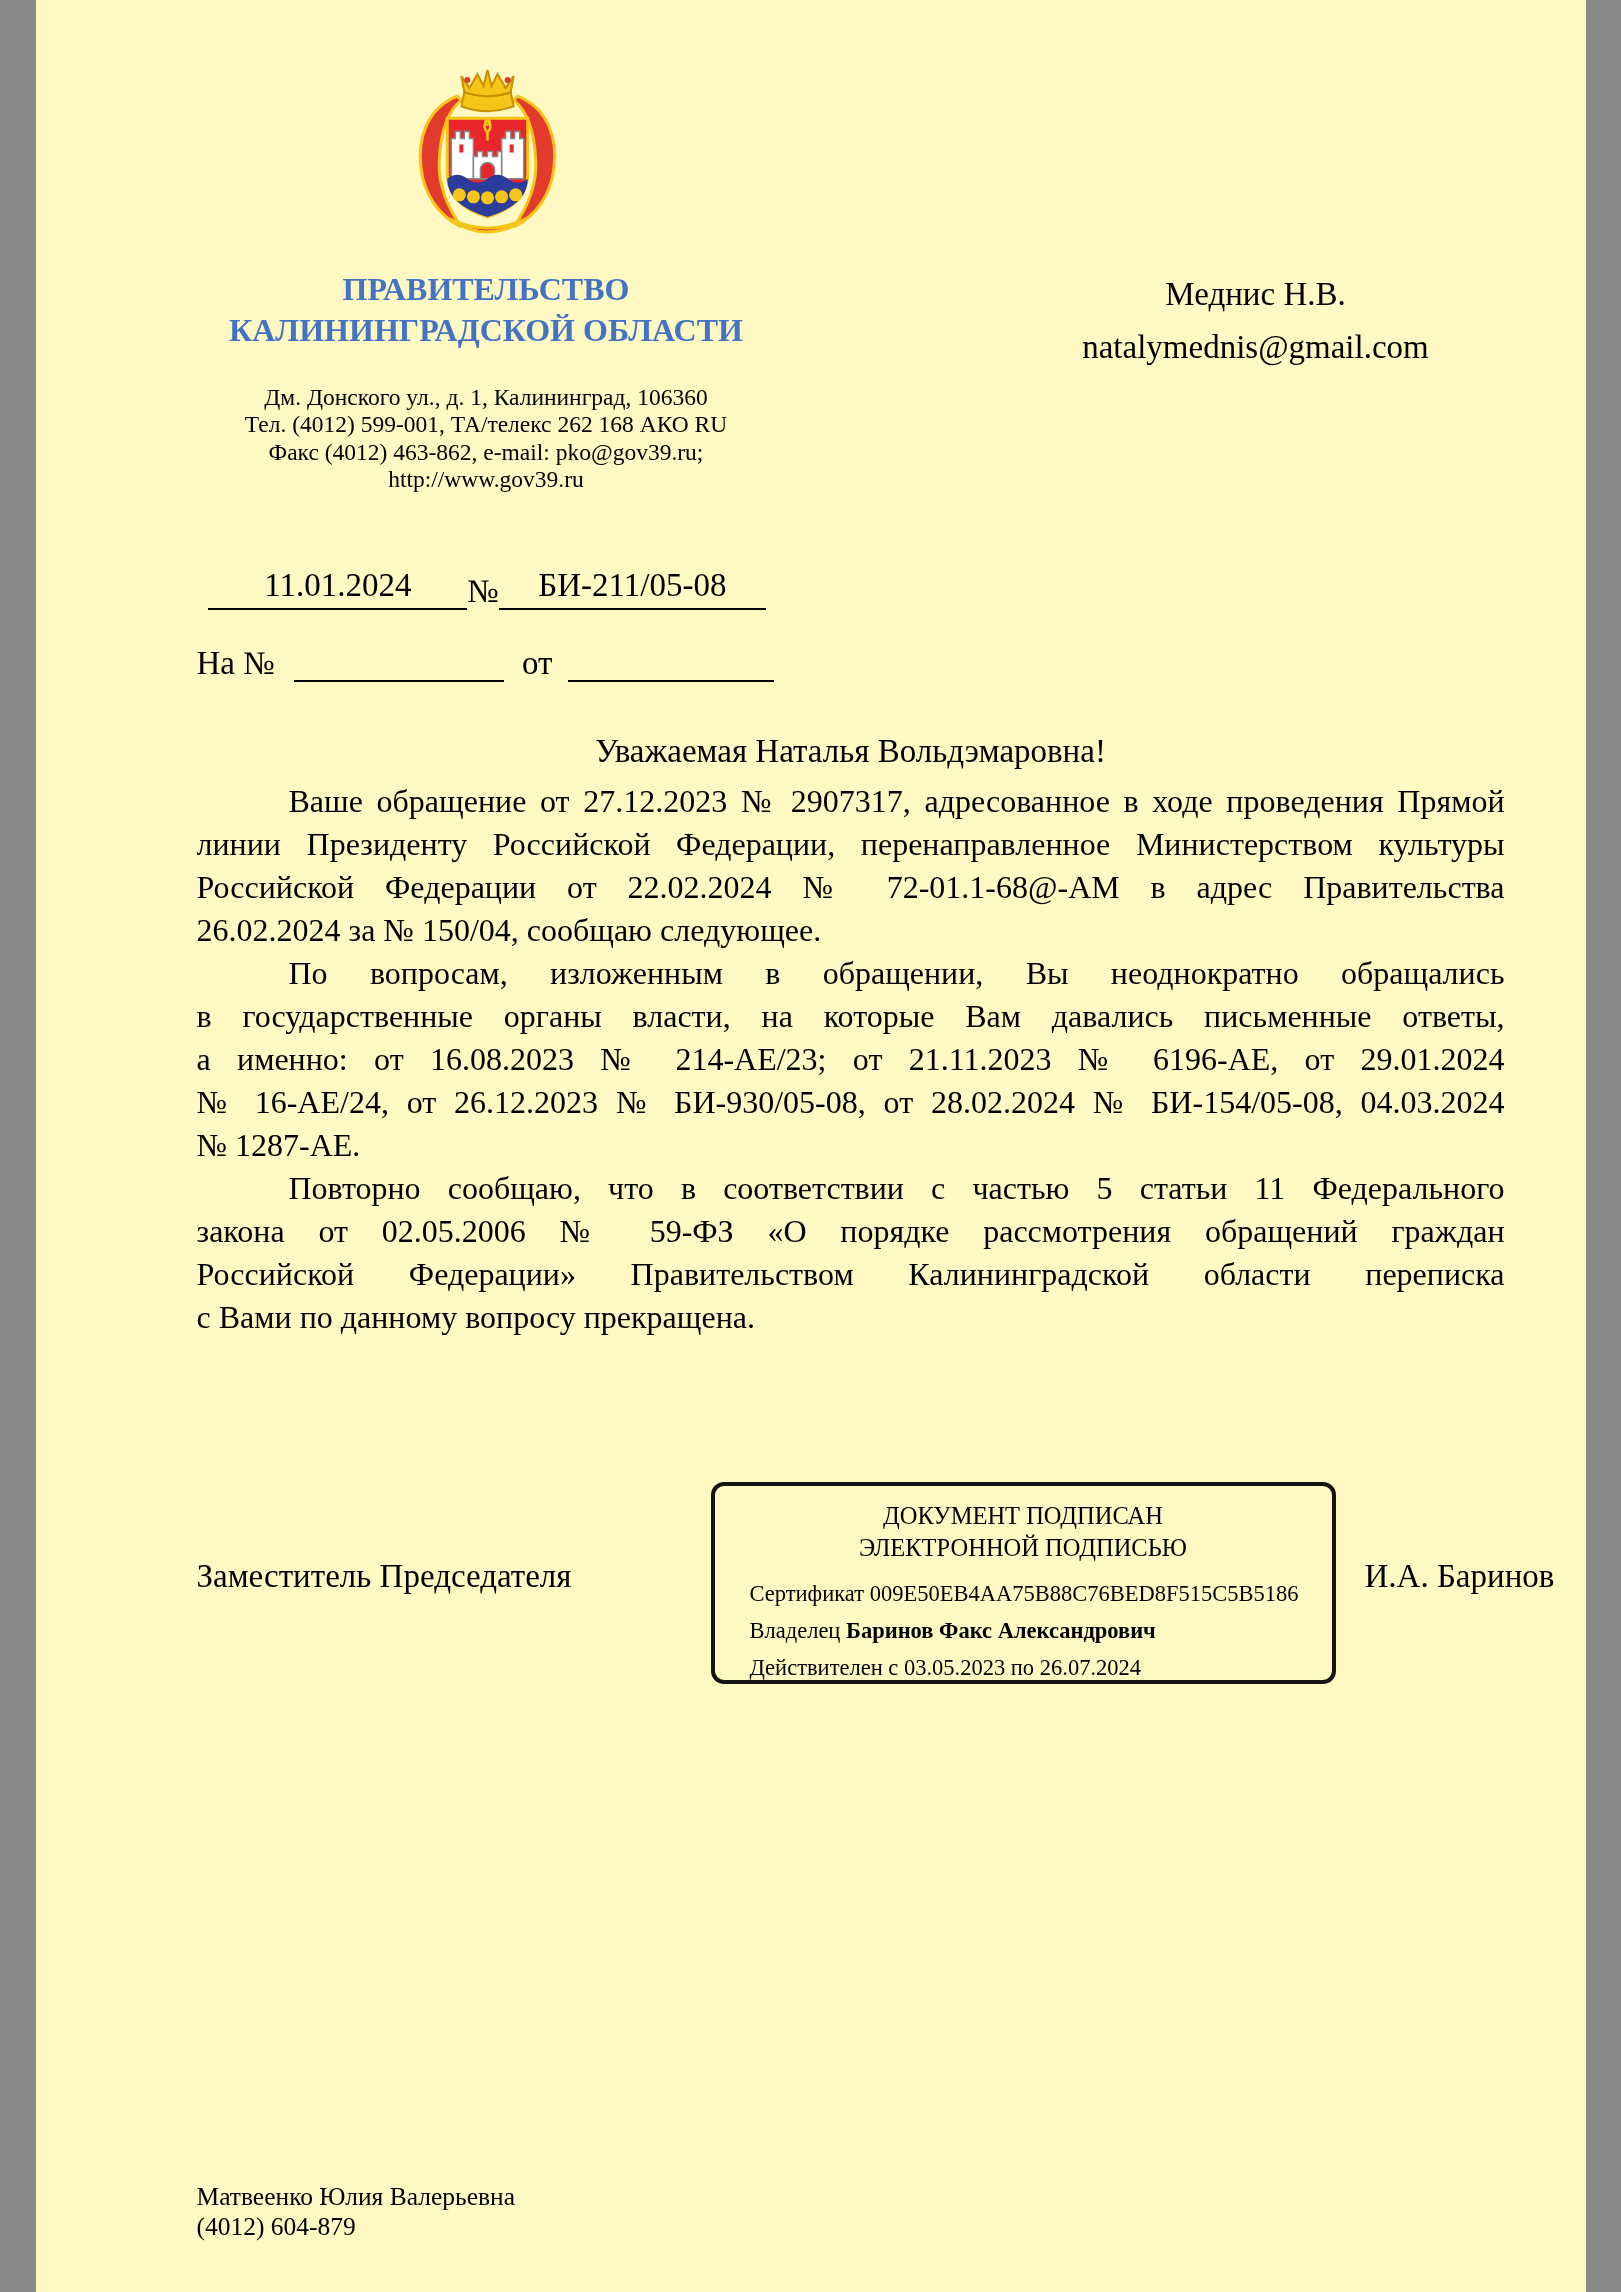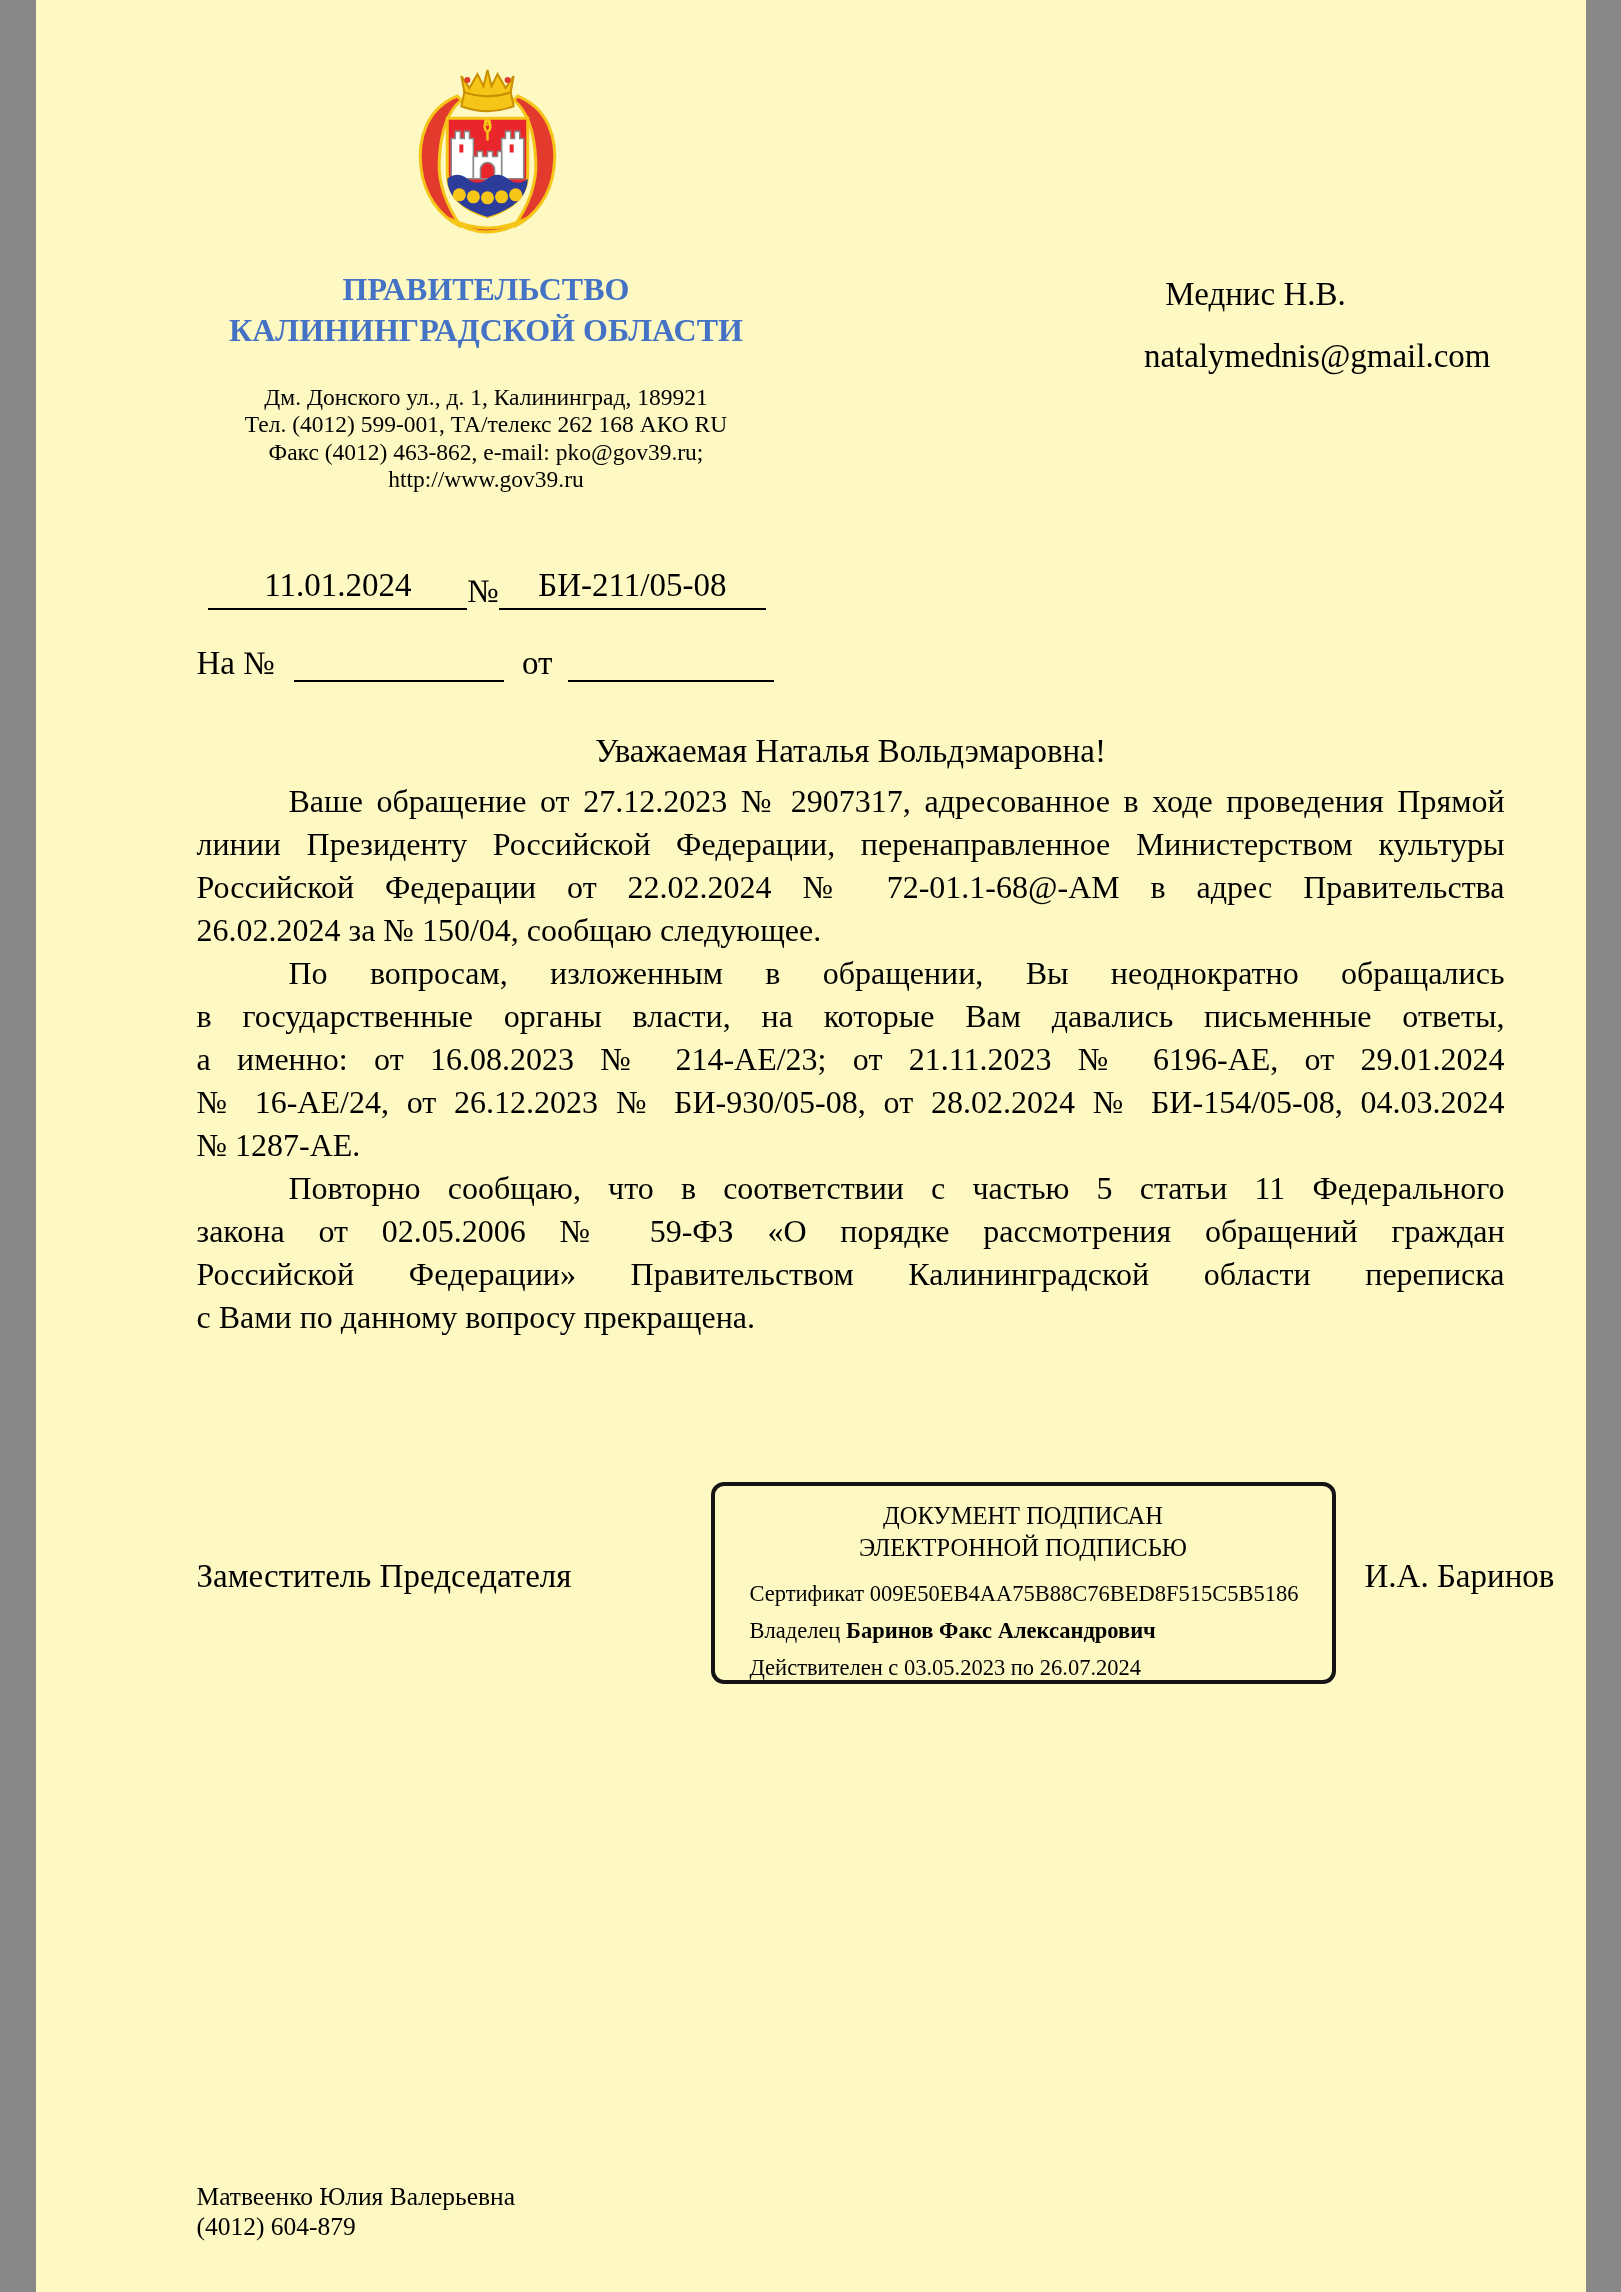"natalymednis@gmail.com" .recipient-email { margin-top: 25px -> 16px; text-align: right -> none }
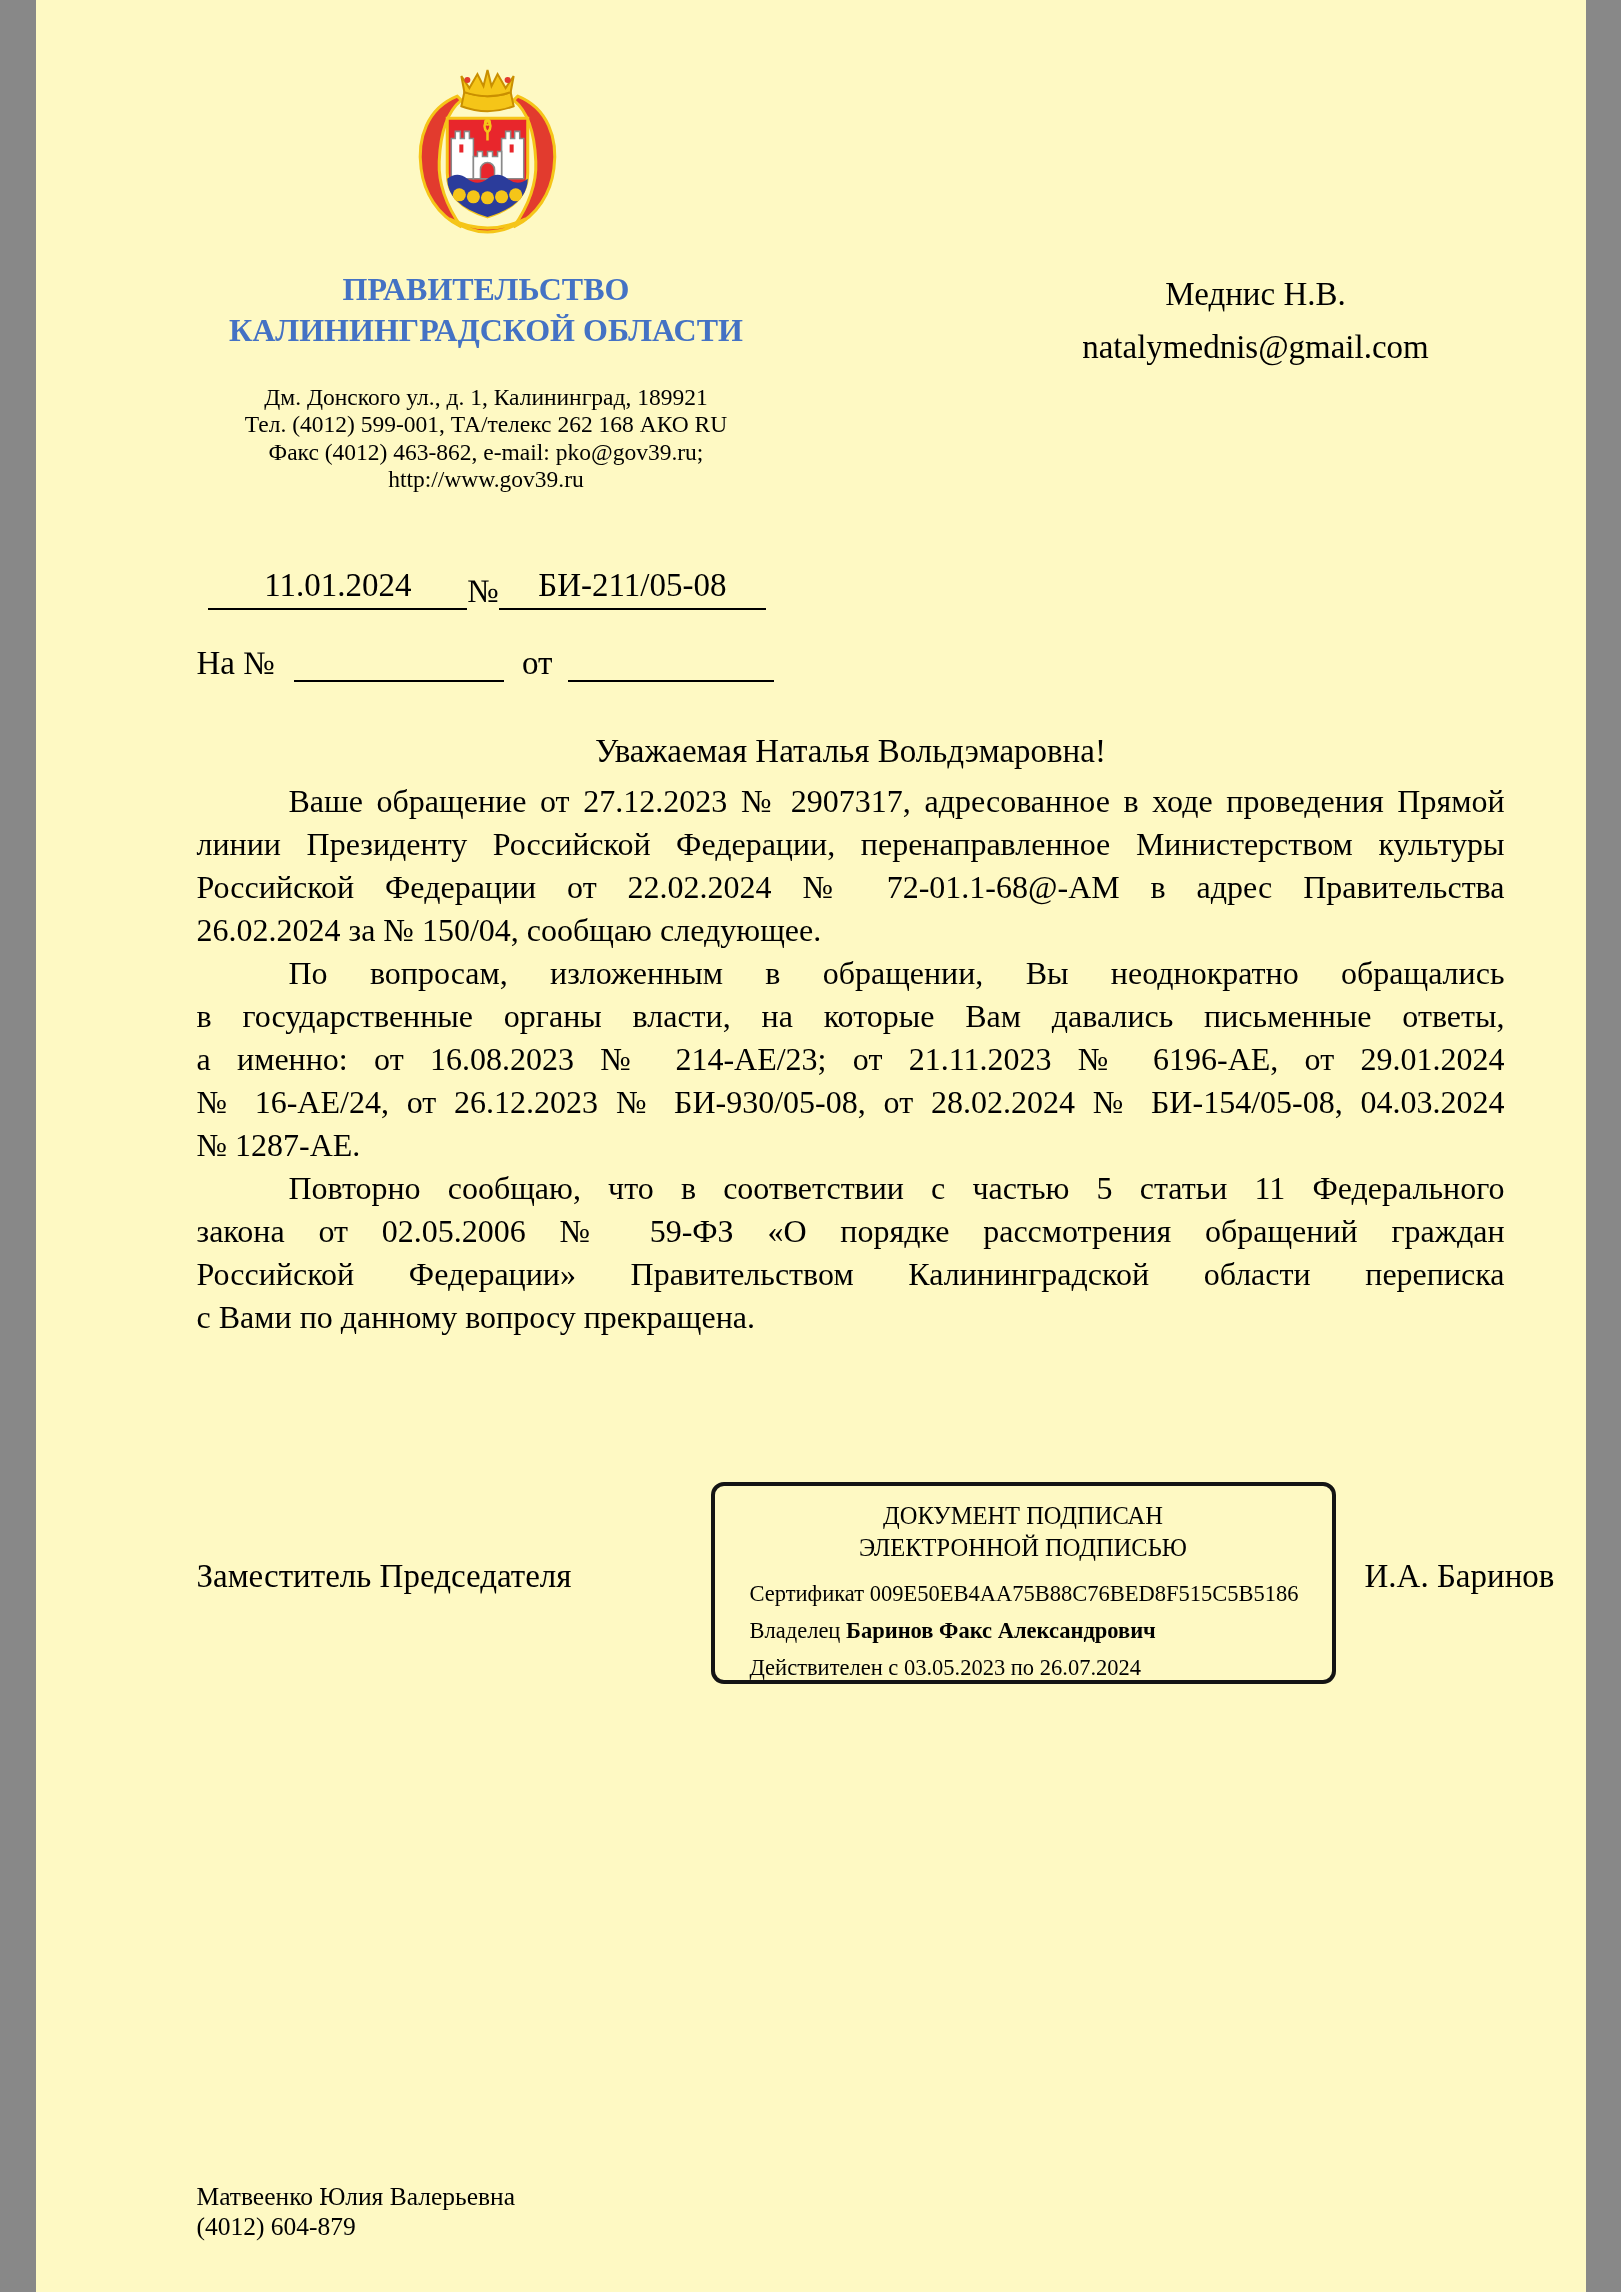"Дм. Донского ул., д. 1," div { text: 189921 -> 106360 }
